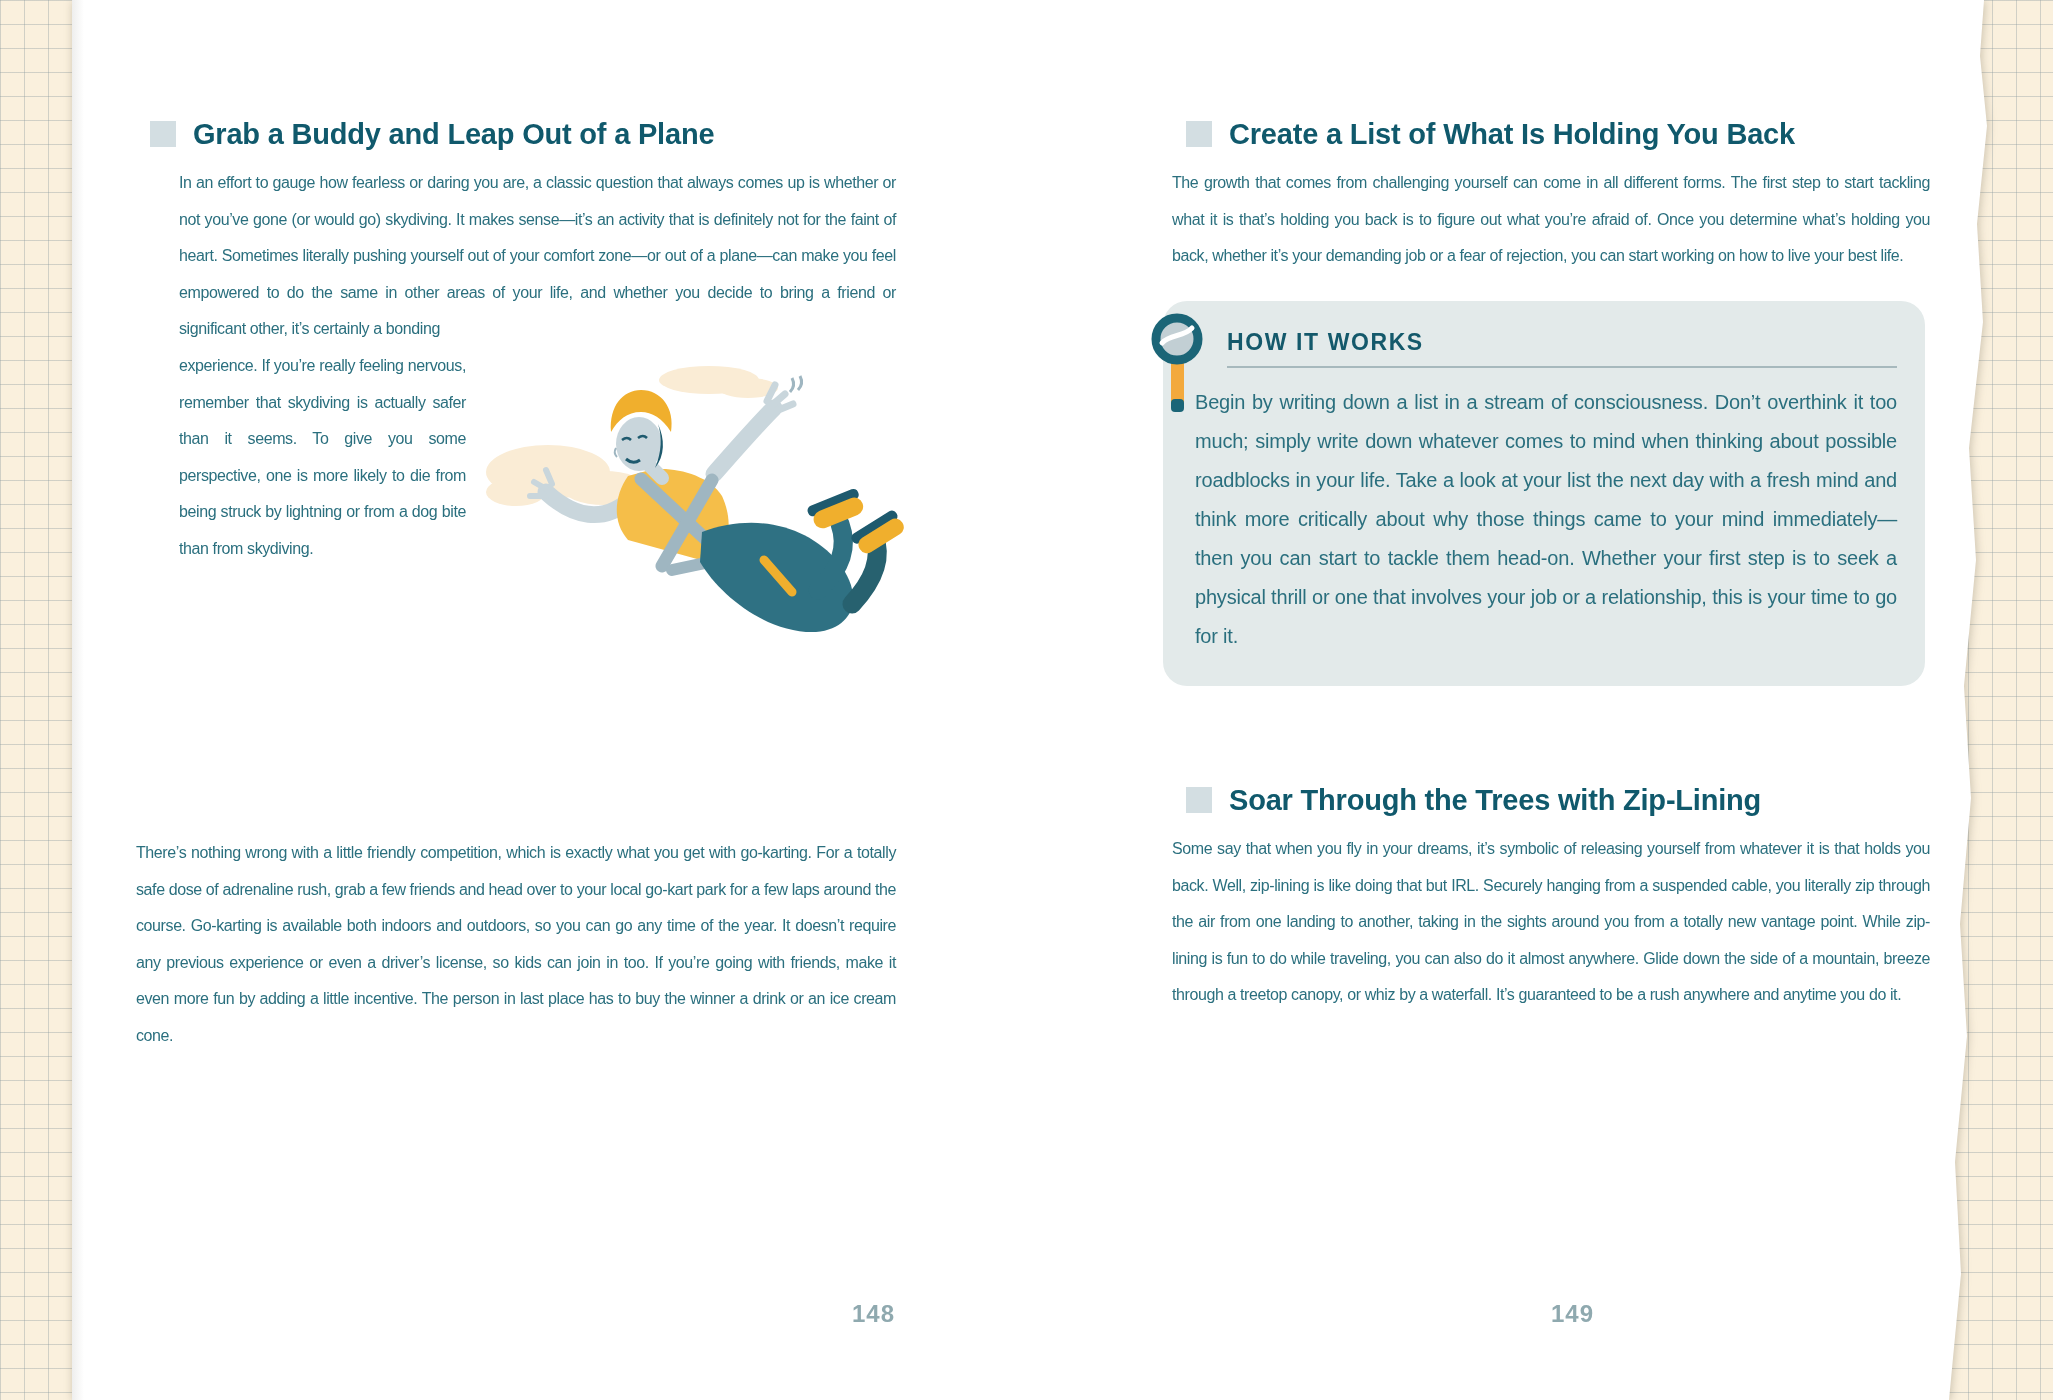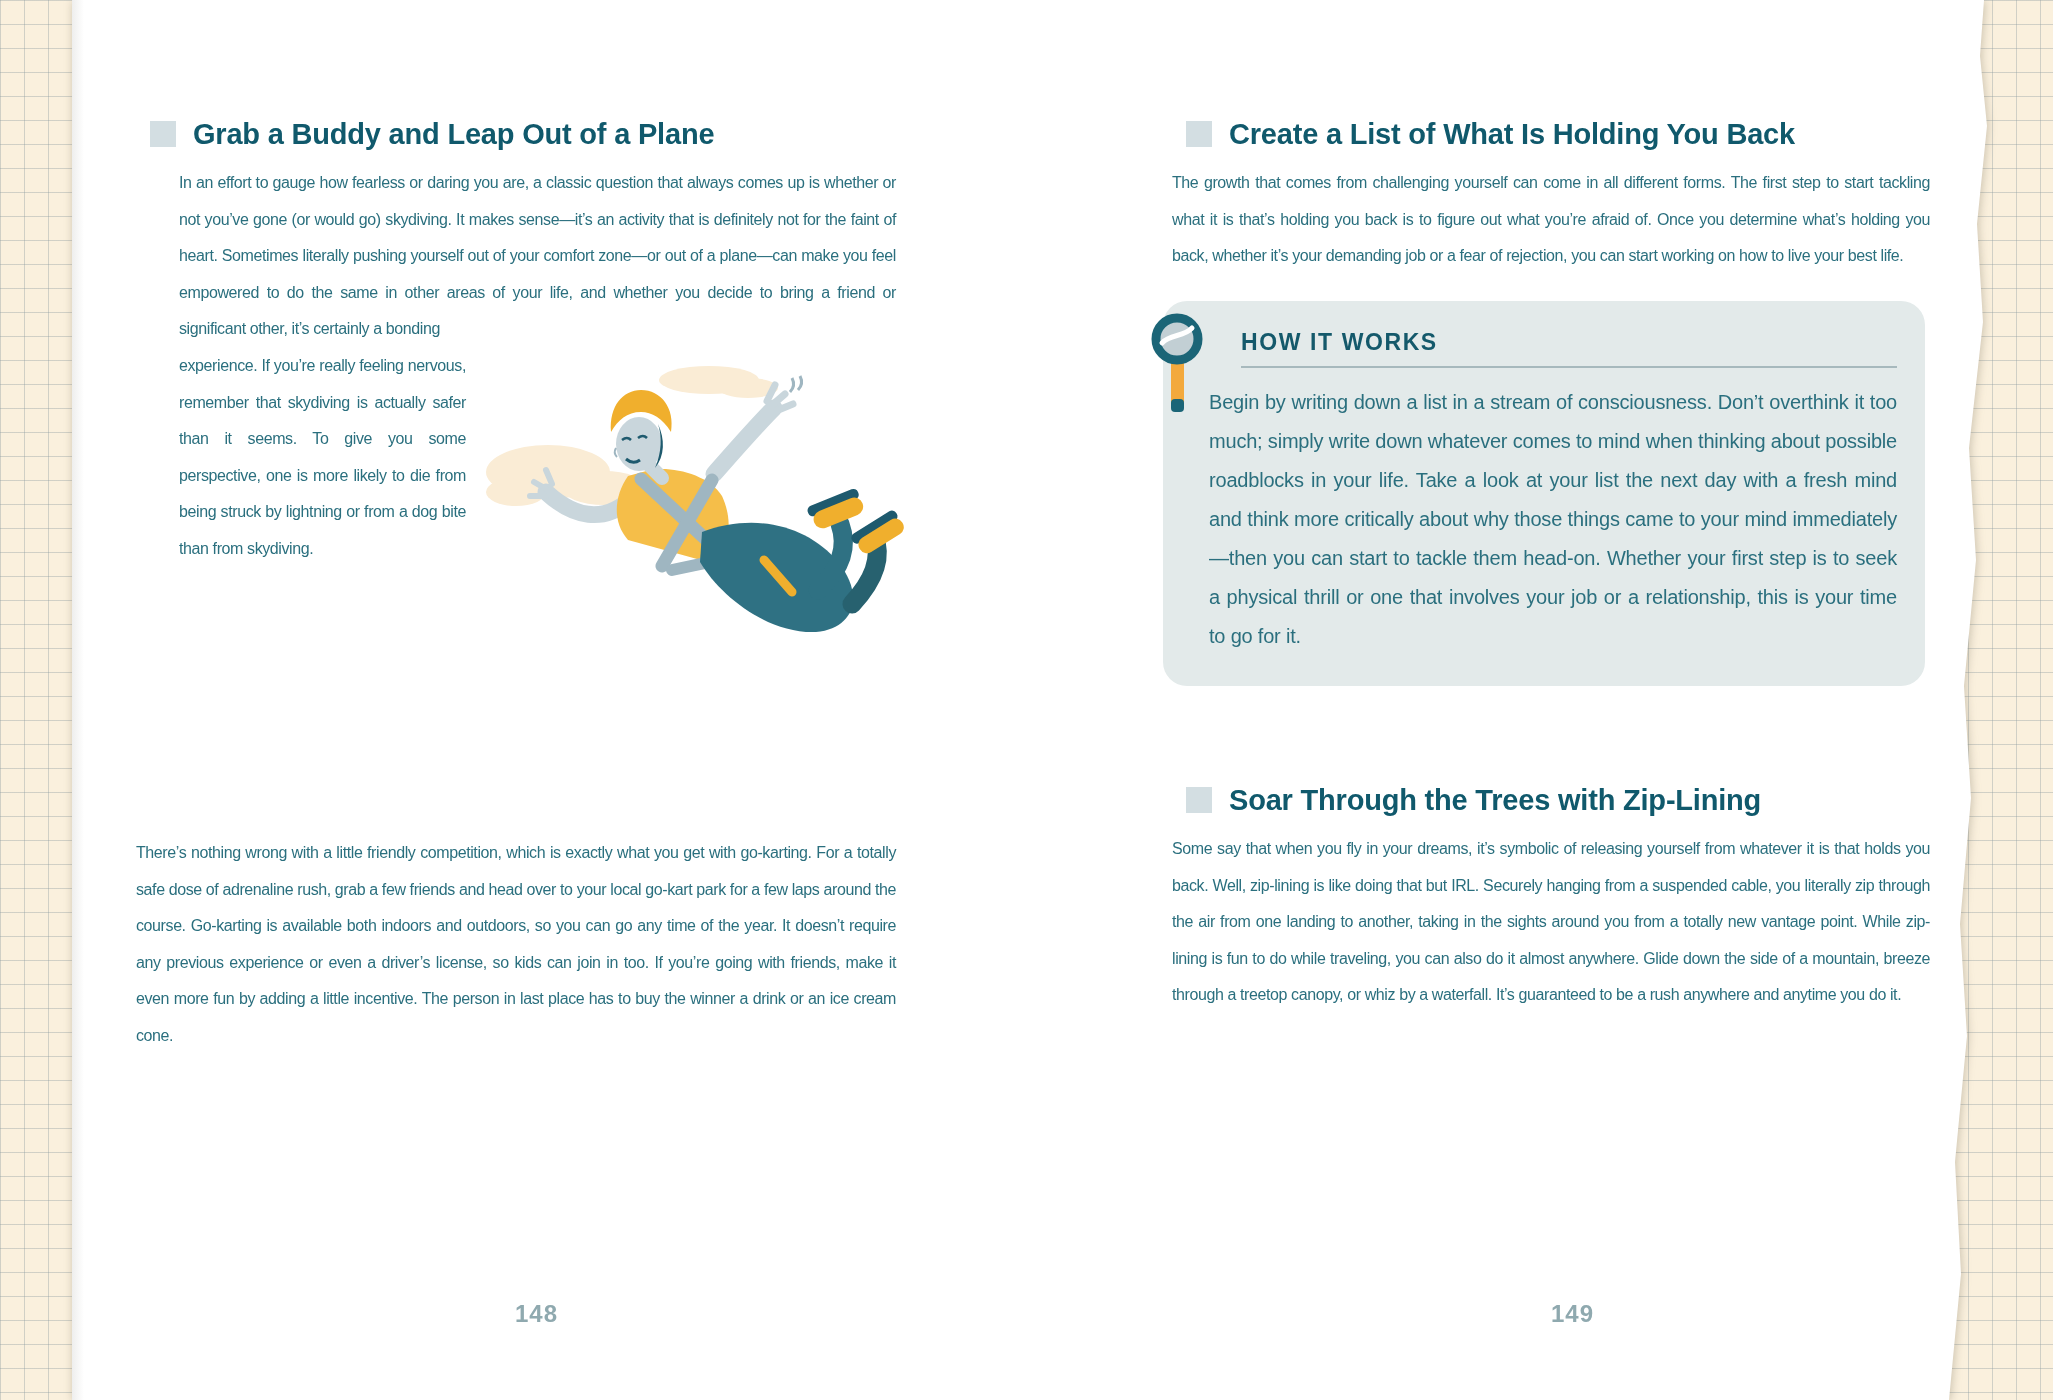"HOW IT WORKS" .callout { padding: 26px 28px 30px 46px -> 26px 28px 30px 32px }
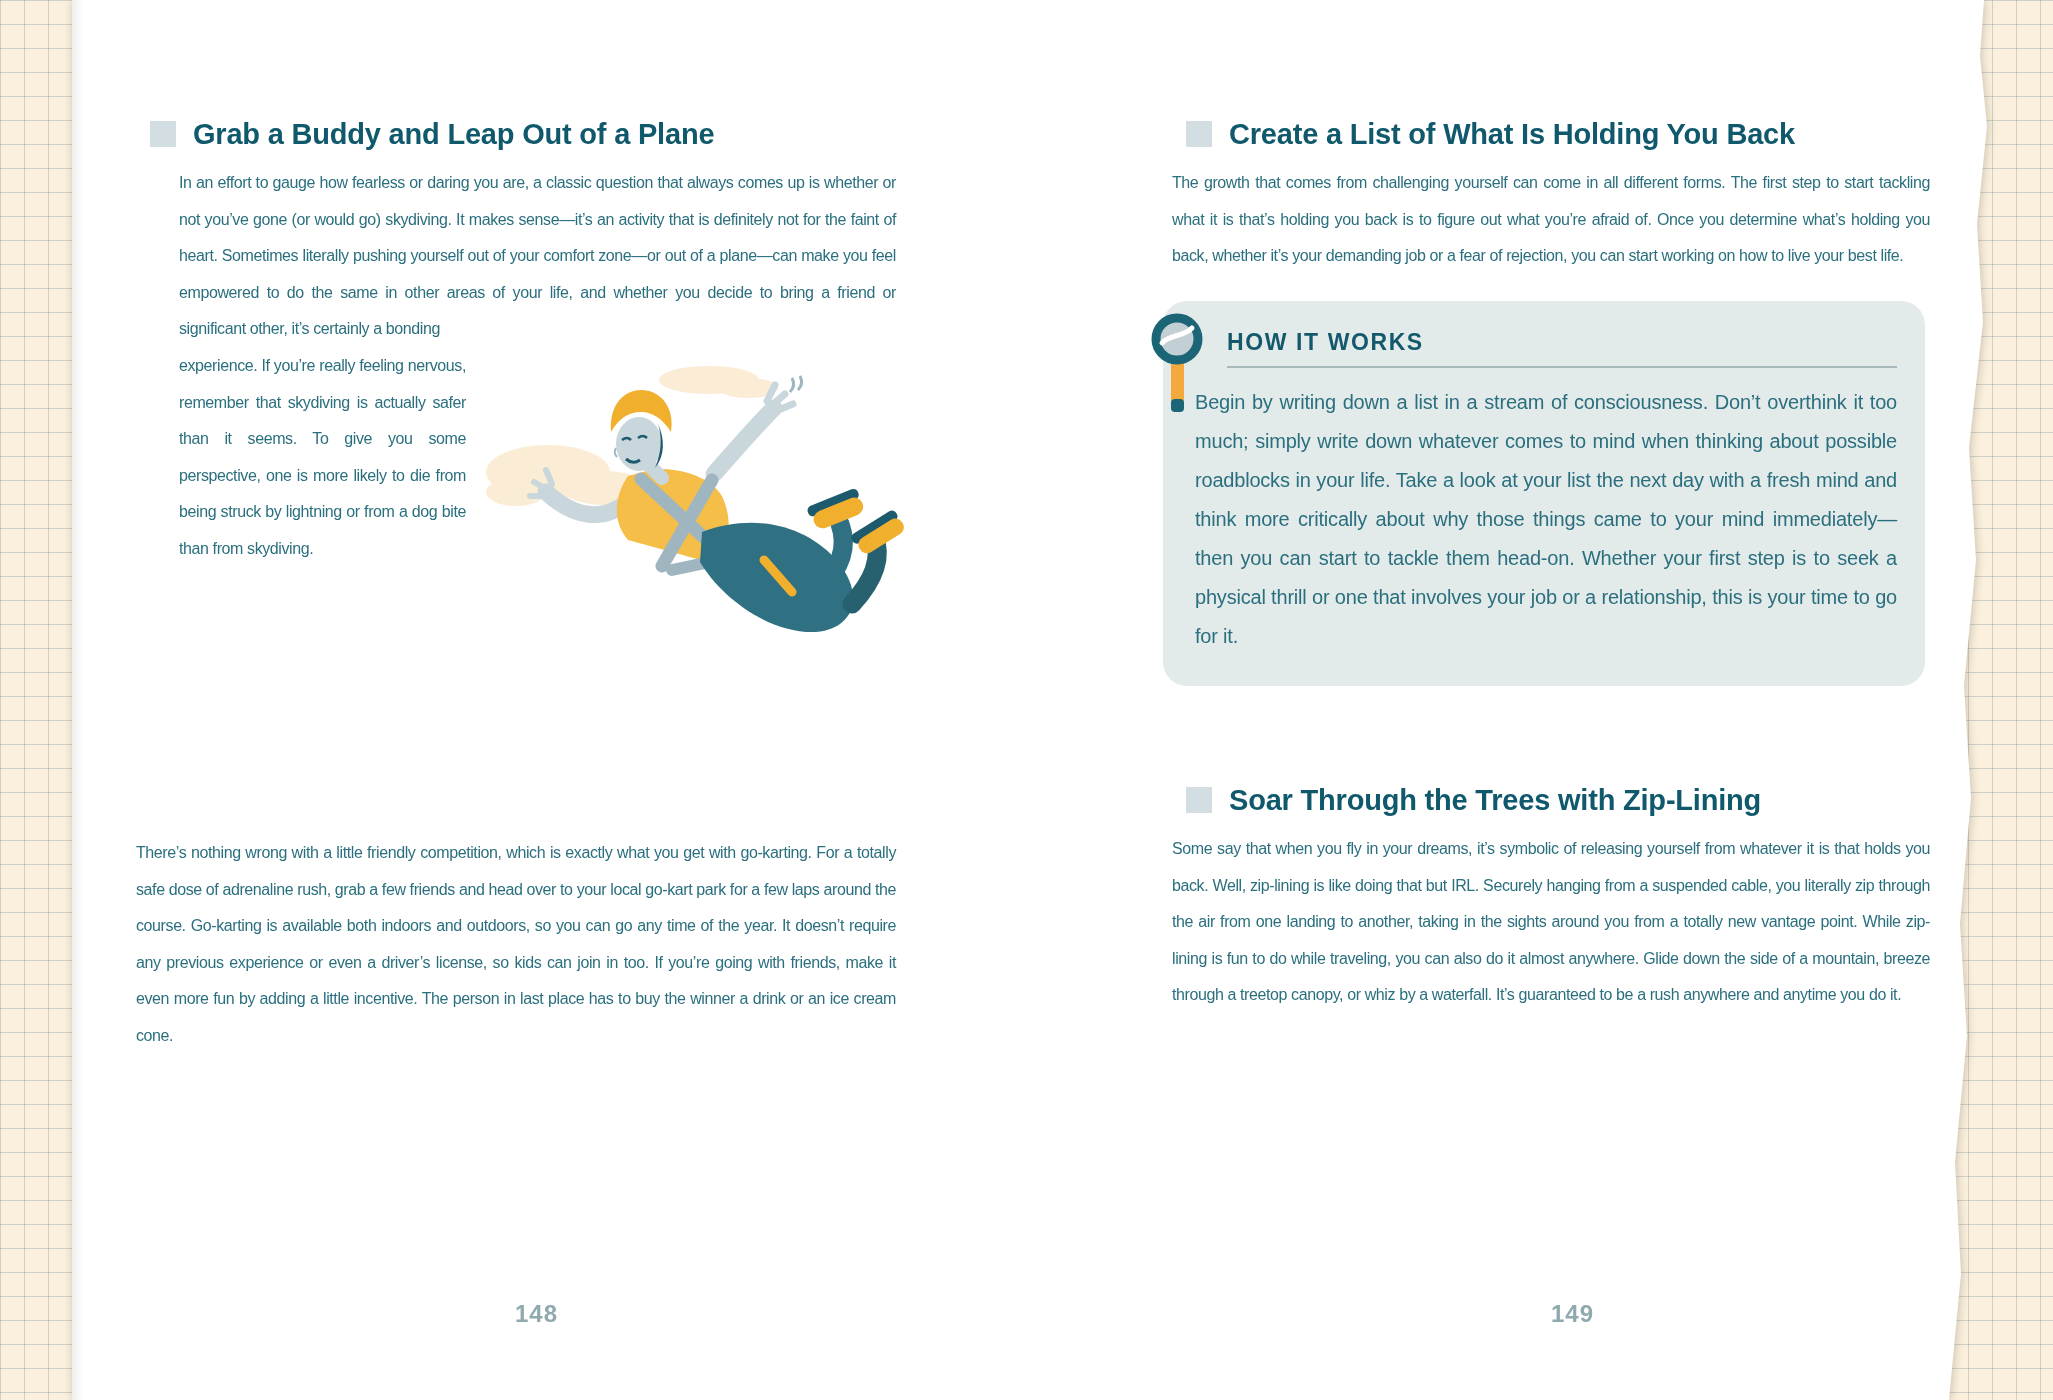"148" #pn-l { text-align: none -> right }
